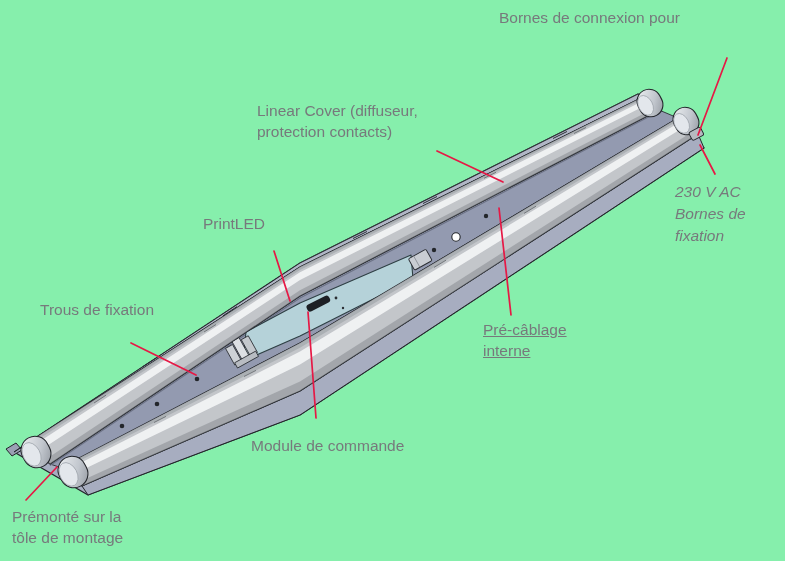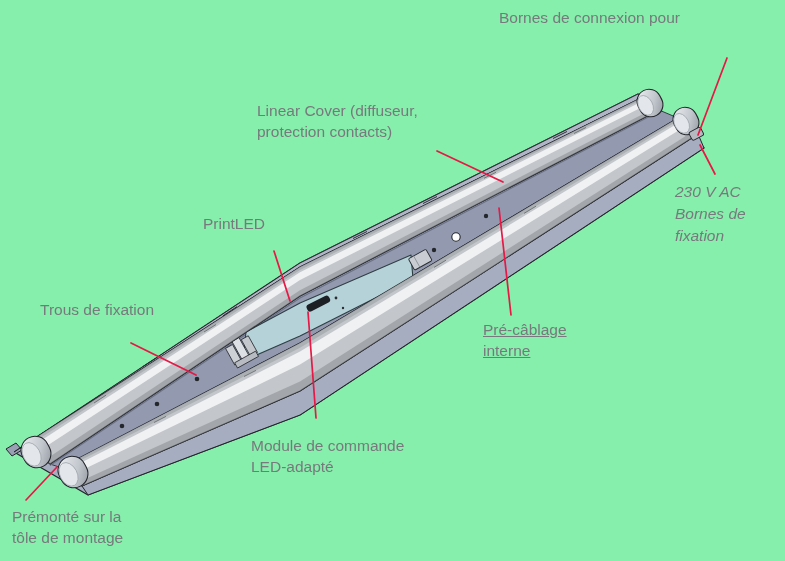"LED-adapté" div { html: <div>LED-adapté</div> -> none }
